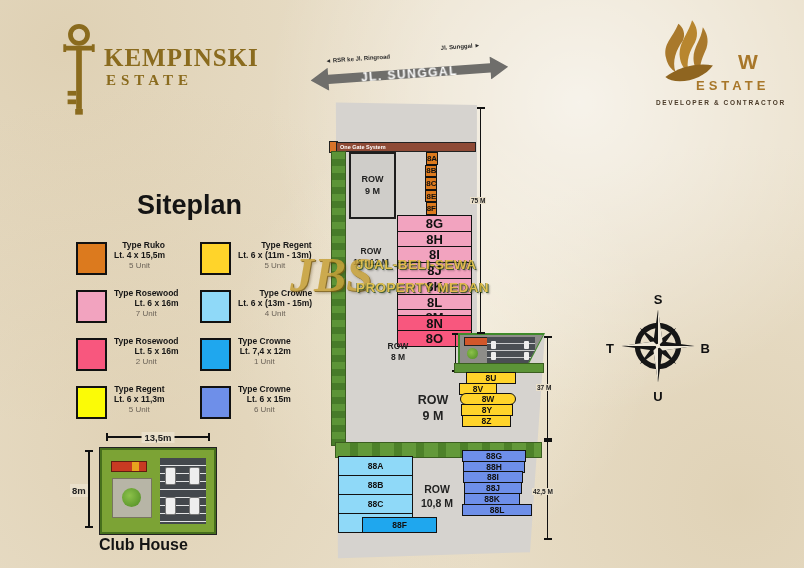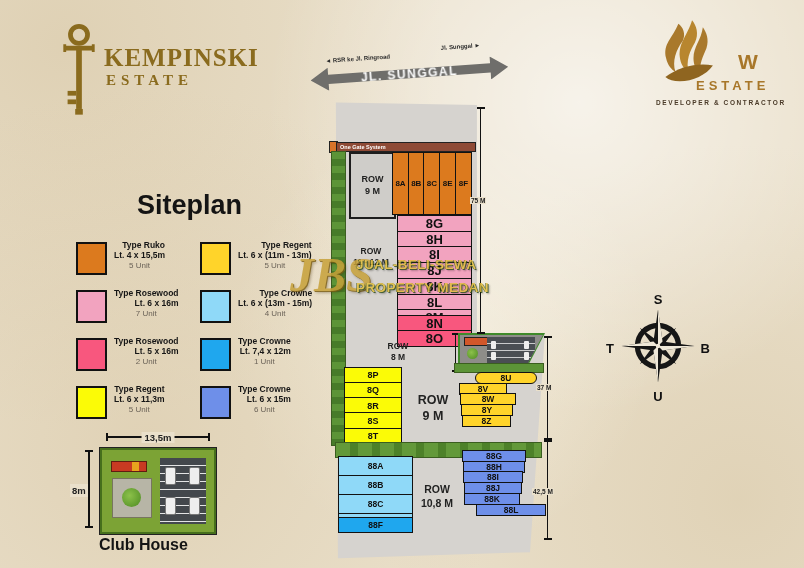"8A" .units-row { align-items: none -> center; flex-direction: row -> column }
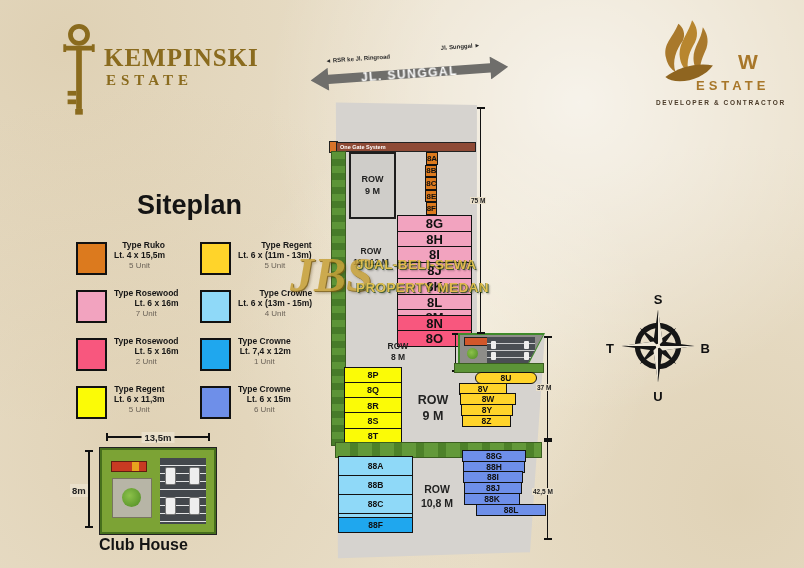"8P" div.abs { html: <div> <div>8P</div> <div>8Q</div> <div>8R</div> <div>8S</div> <div>8T</div> </div> -> none }
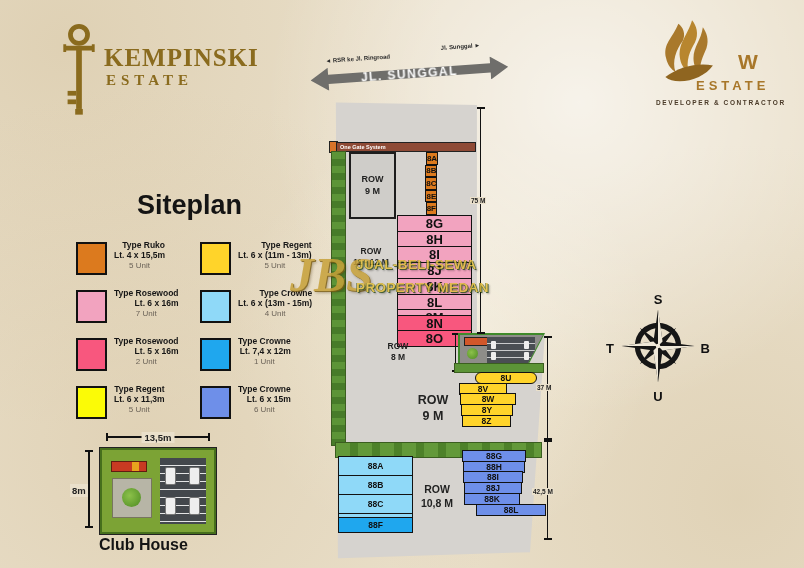"8U" .col-gold .unit:nth-child(1) { border-radius: 6px -> none; margin-left: 17px -> 8px; width: 62px -> 50px }
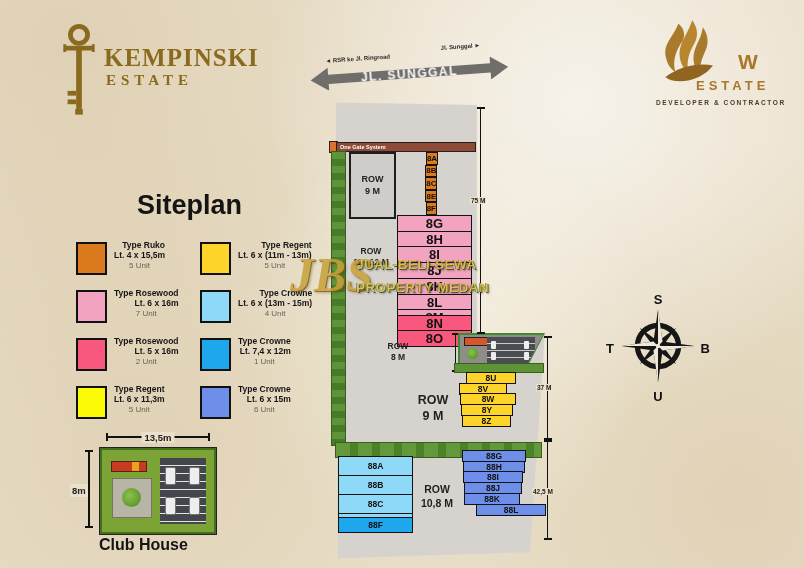"8V" .col-gold .unit:nth-child(2) { width: 48px -> 38px }
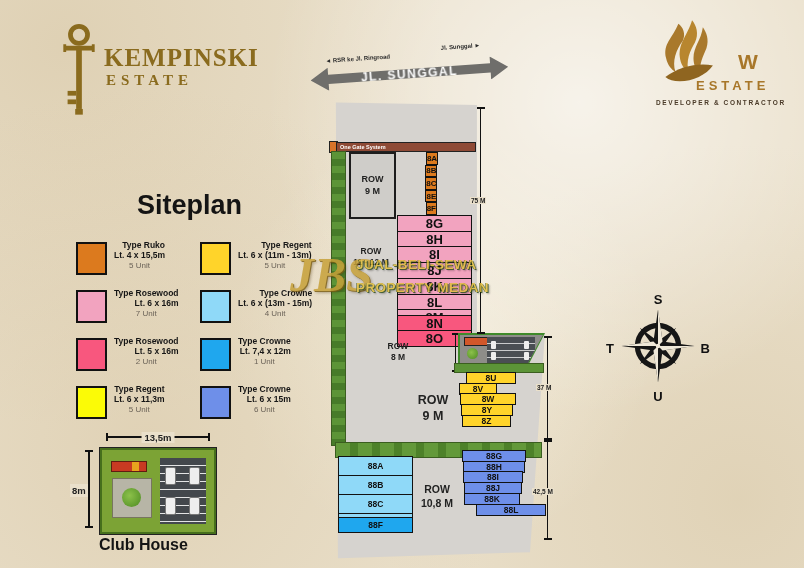"8W" .col-gold .unit:nth-child(3) { border-radius: none -> 6px }
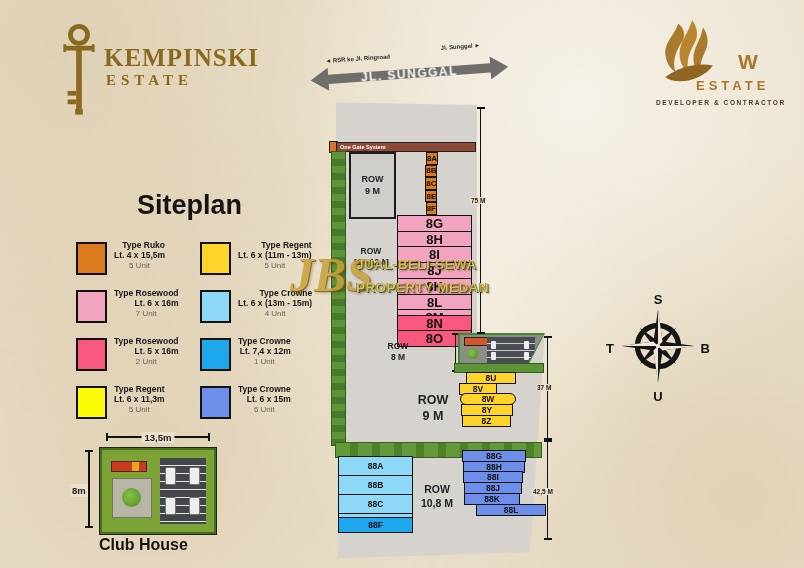"88L" .col-corn .unit:nth-child(6) { margin-left: 14px -> 0 }
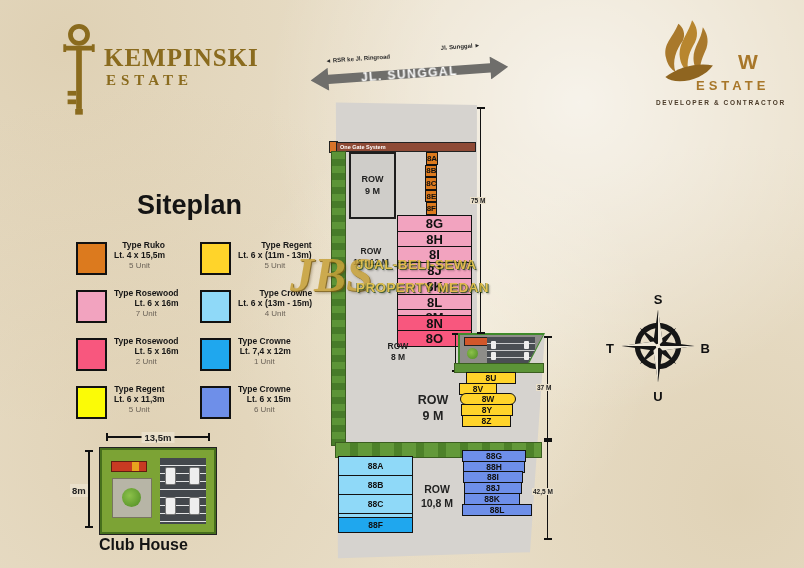"88F" div.abs { padding-left: none -> 24px }
